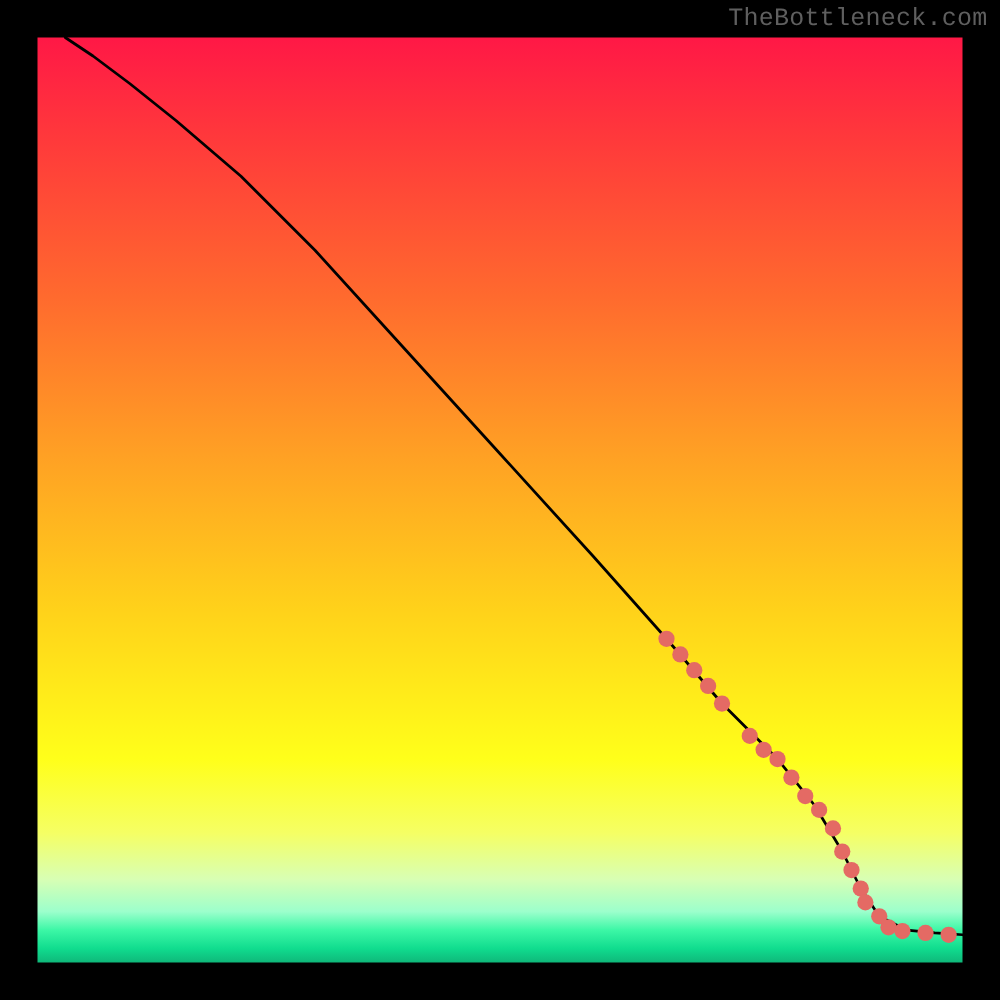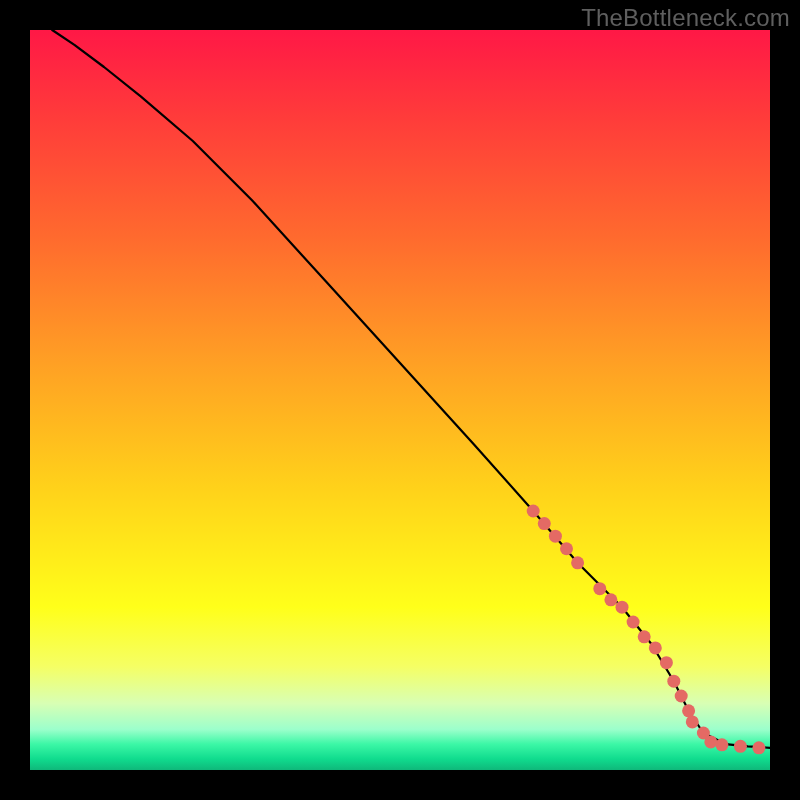"TheBottleneck.com" .watermark { font-family: Liberation Sans, sans-serif -> Liberation Mono, monospace; font-size: 24px -> 20px }
